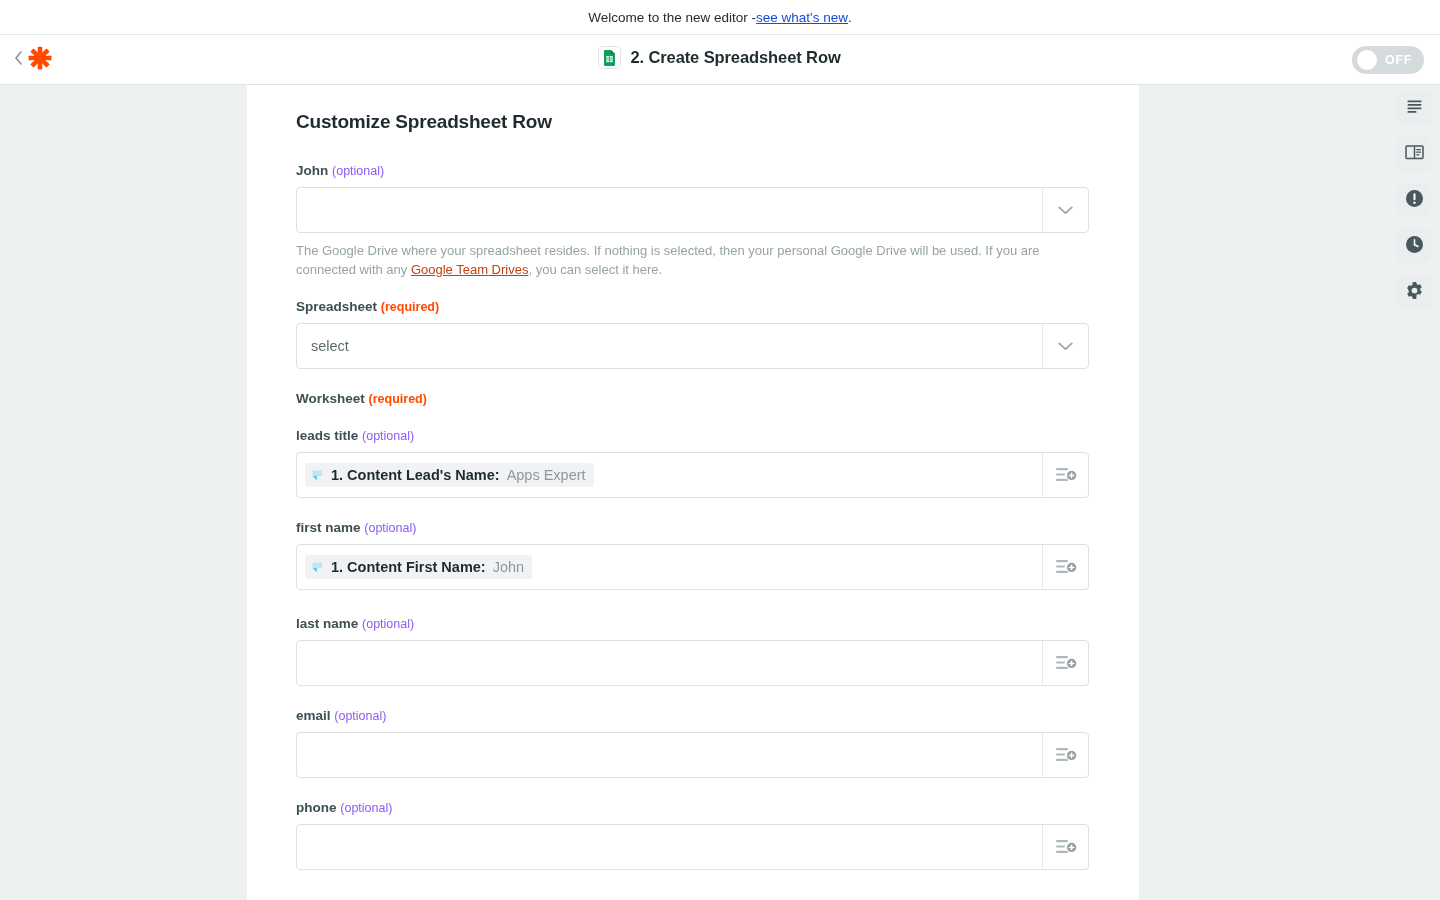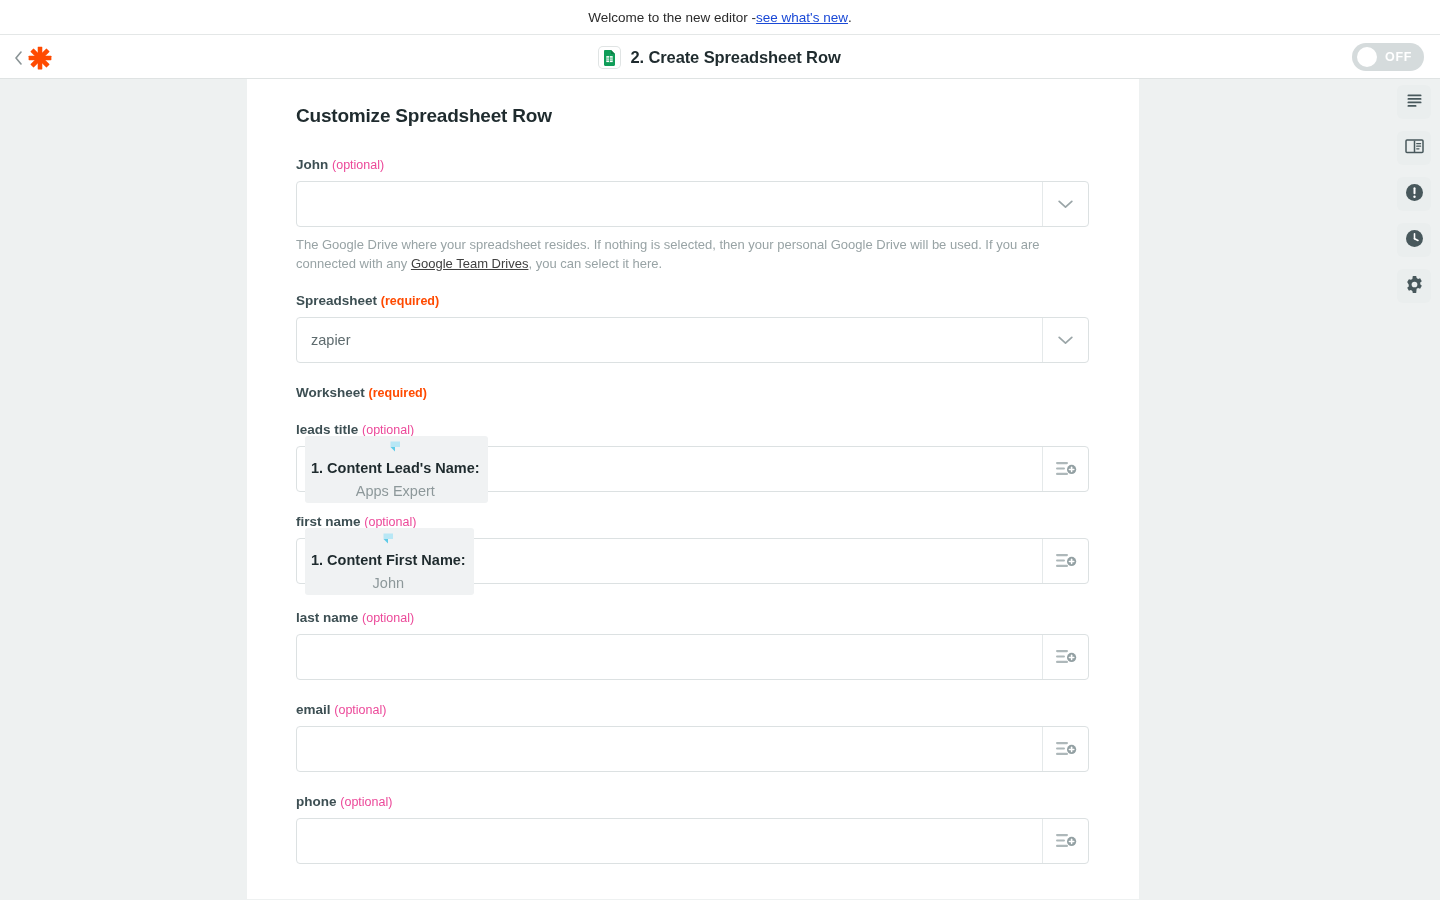"2. Create Spreadsheet Row" .topbar { height: 45px -> 51px }
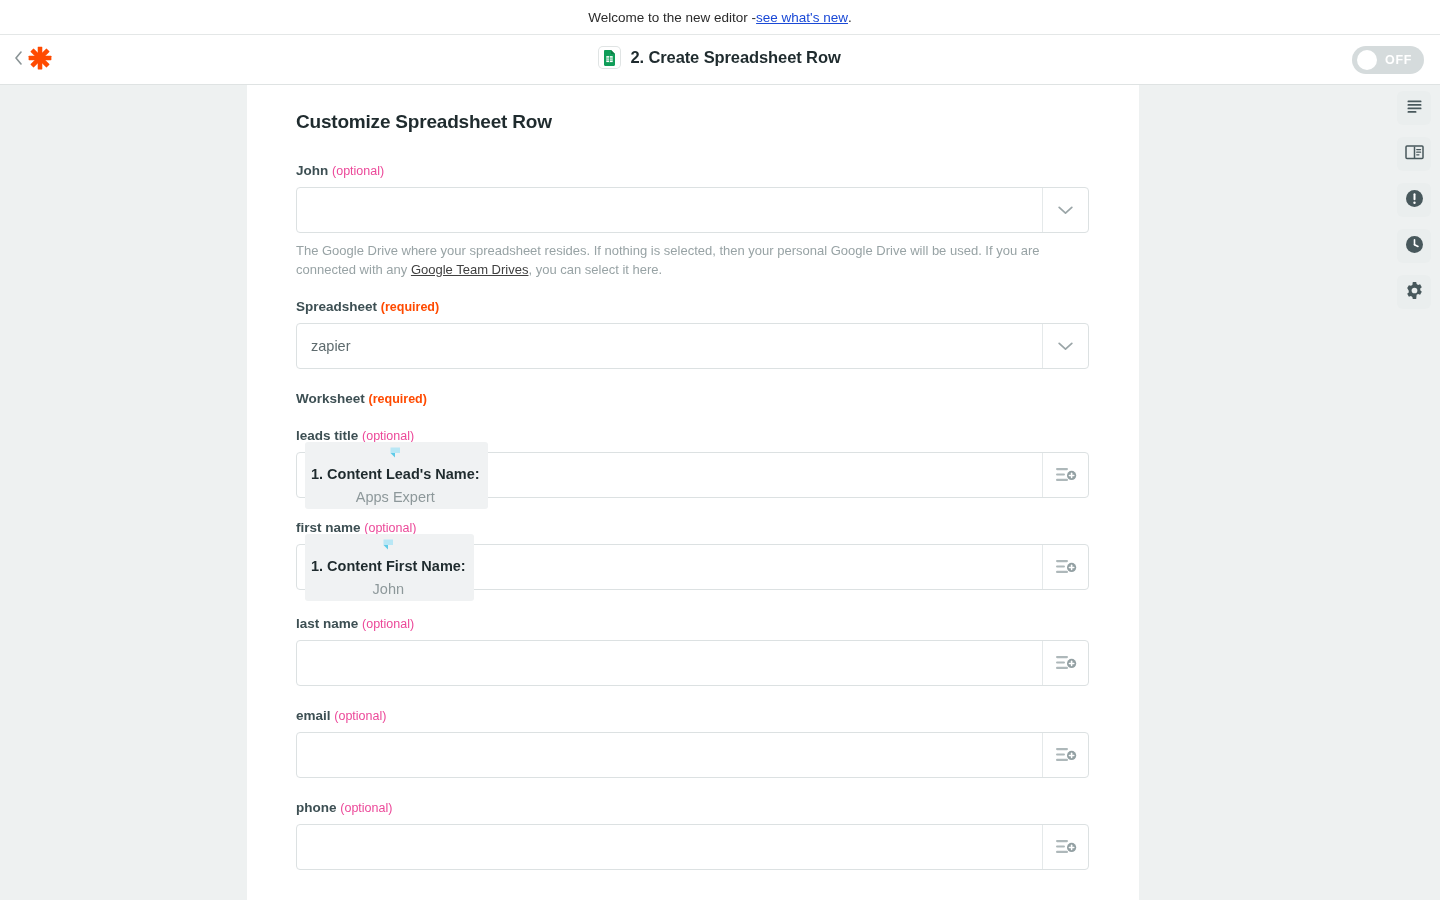"(optional)" .opt { color: #ec4899 -> #8b5cf6 }
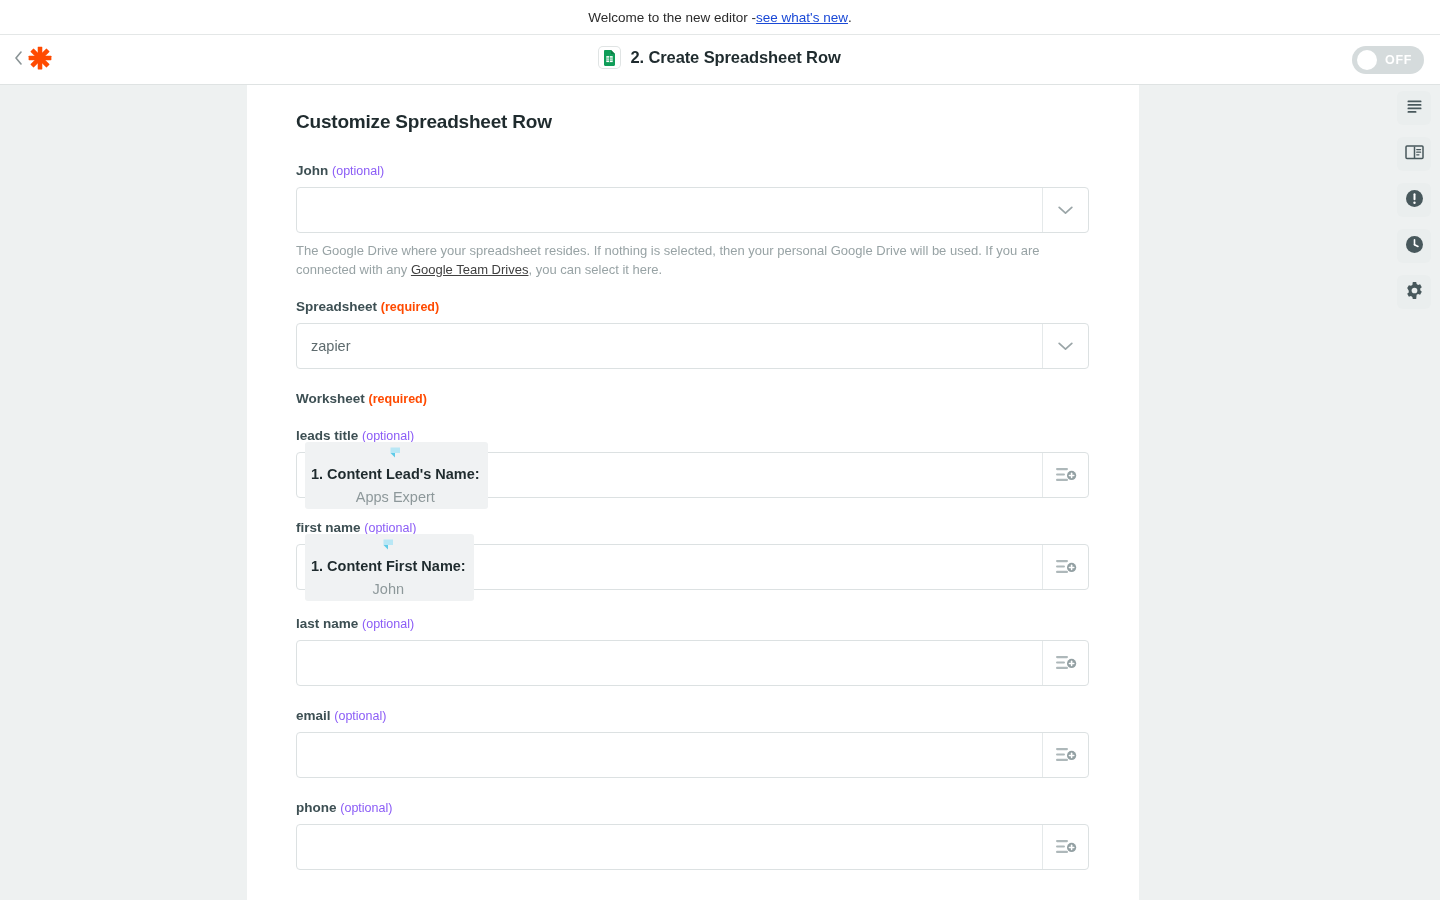"Google Team Drives" .helptext a { color: #404040 -> #c2410c }
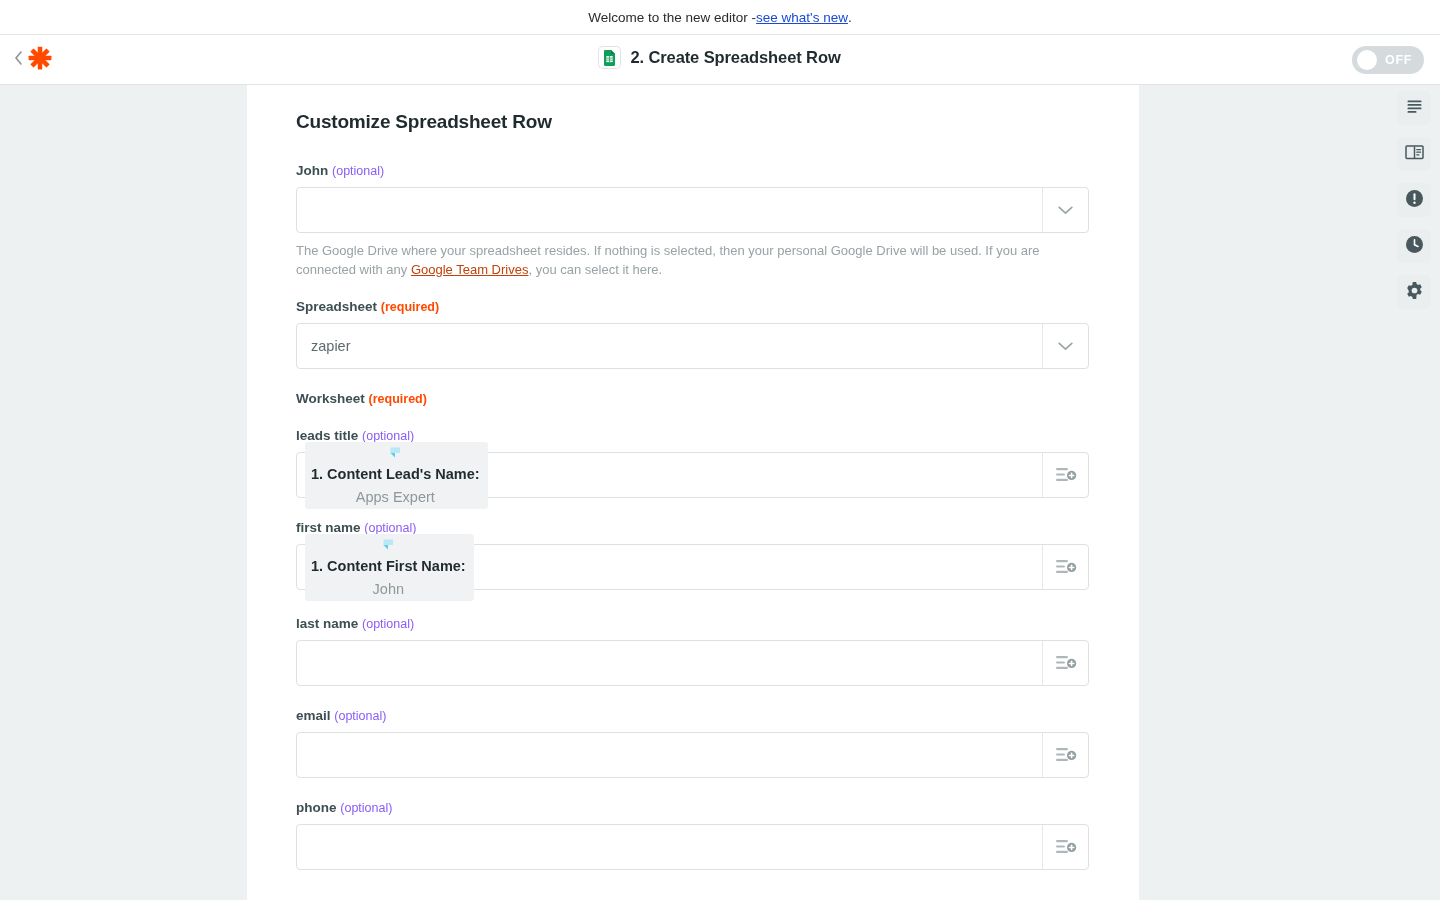"zapier" div.control-text { text: zapier -> select }
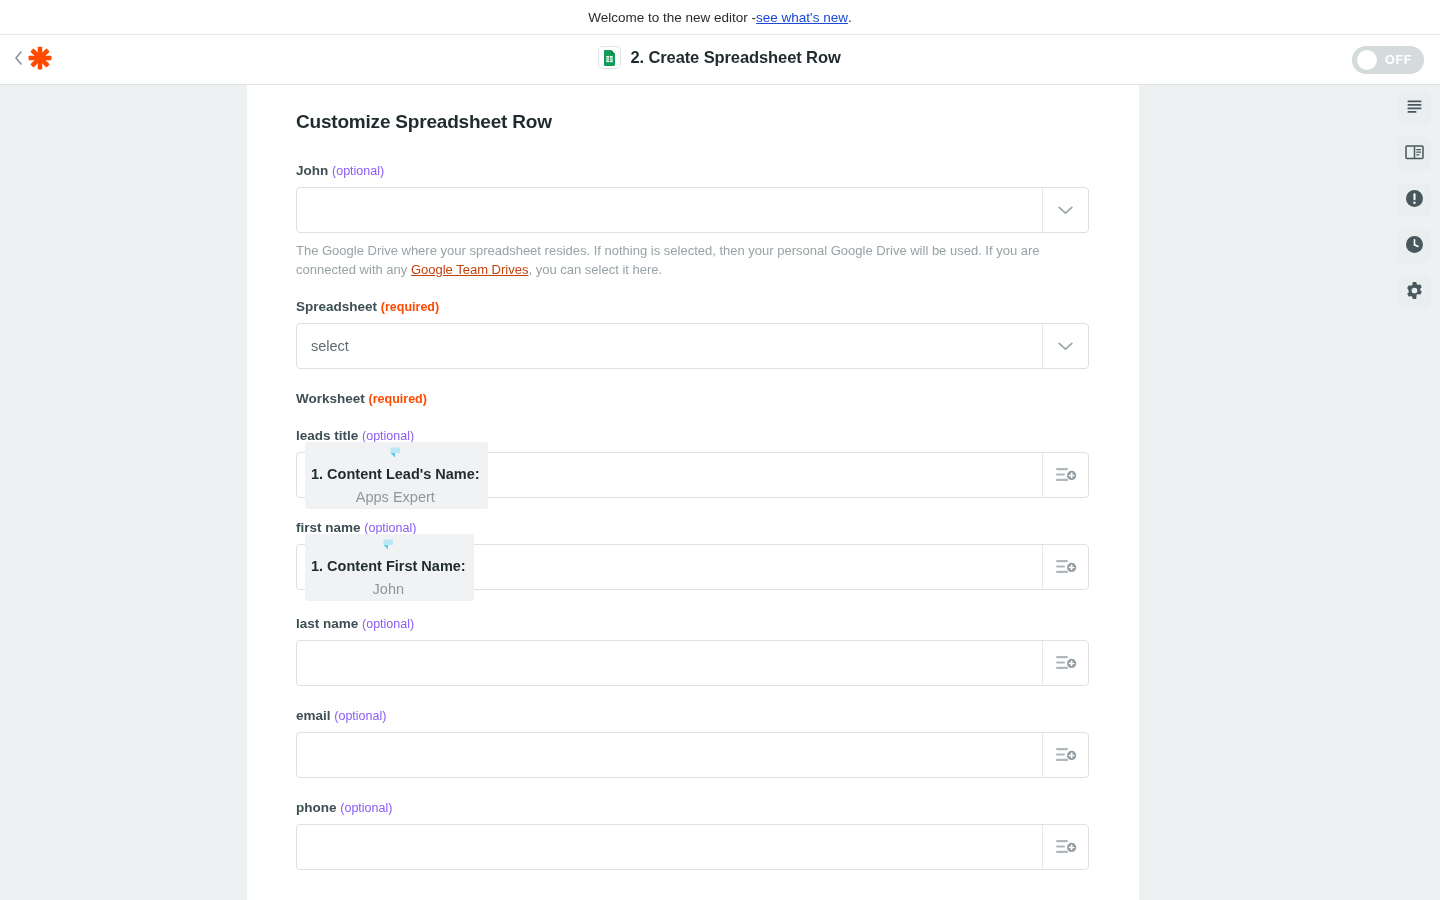"1. Content Lead's Name:" .token { flex-direction: column -> none }
